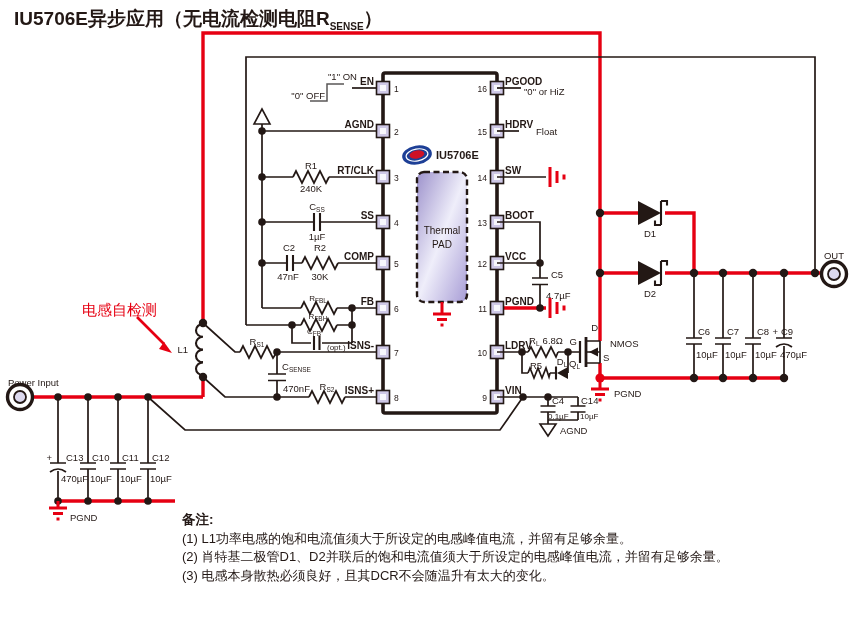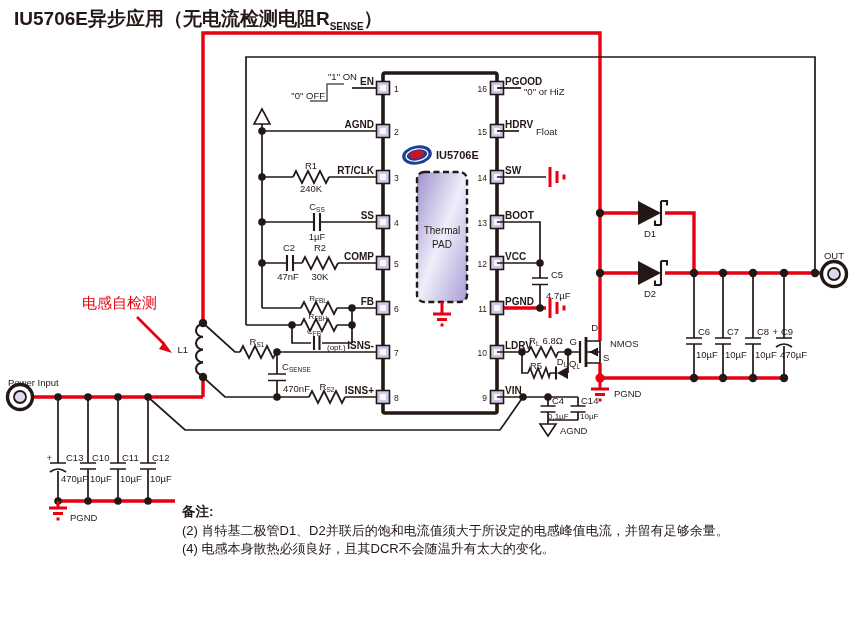"电感自检测" #ind-note { top: 294px -> 301px }
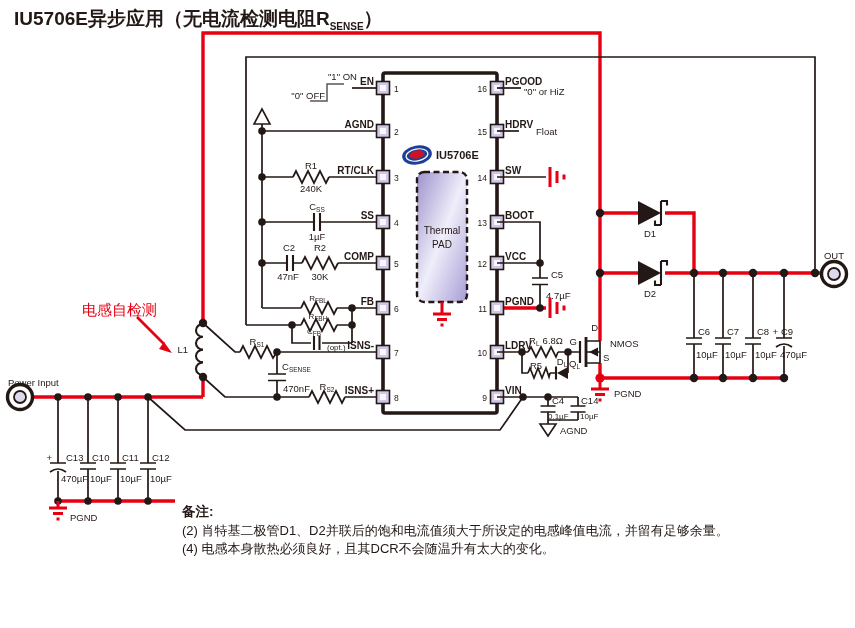"备注:" #notes .nh { margin-top: none -> 8px }
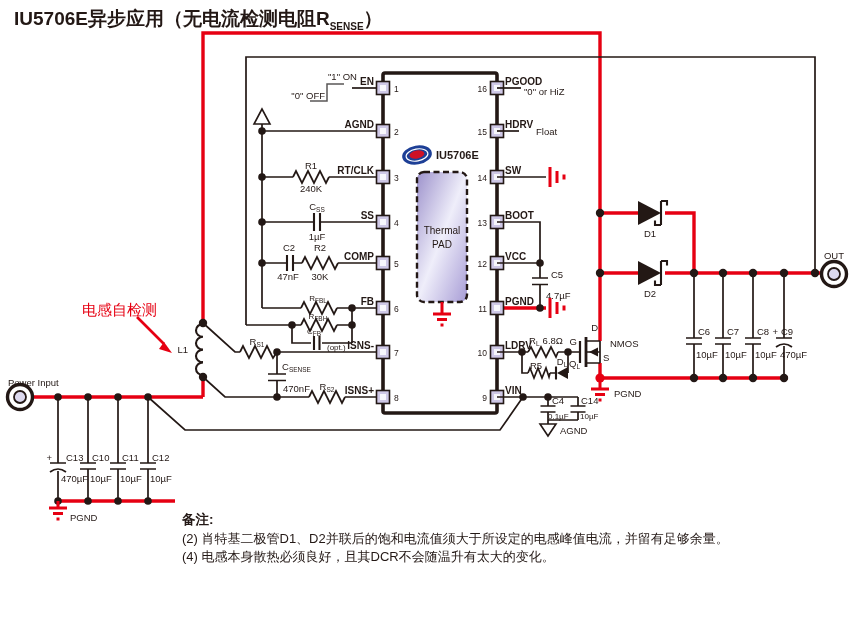"(1) L1功率电感的饱和电流值须大于所设定的电感峰值电流，并留有足够余量。" div { html: none -> <div>(1) L1功率电感的饱和电流值须大于所设定的电感峰值电流，并留有足够余量。</div> }
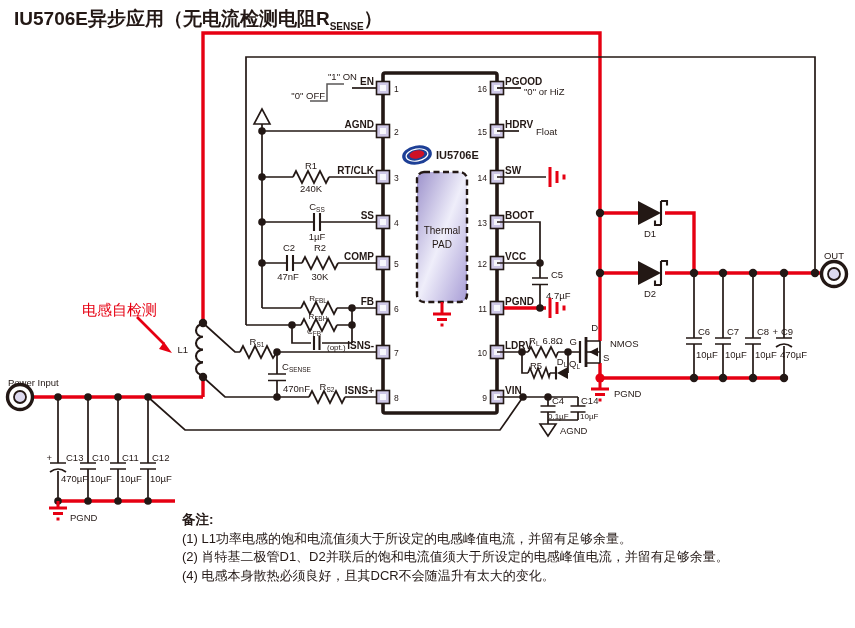"(4) 电感本身散热必须良好，且其DCR不会随温升有太大的变化。" div { text: 4 -> 3 }
